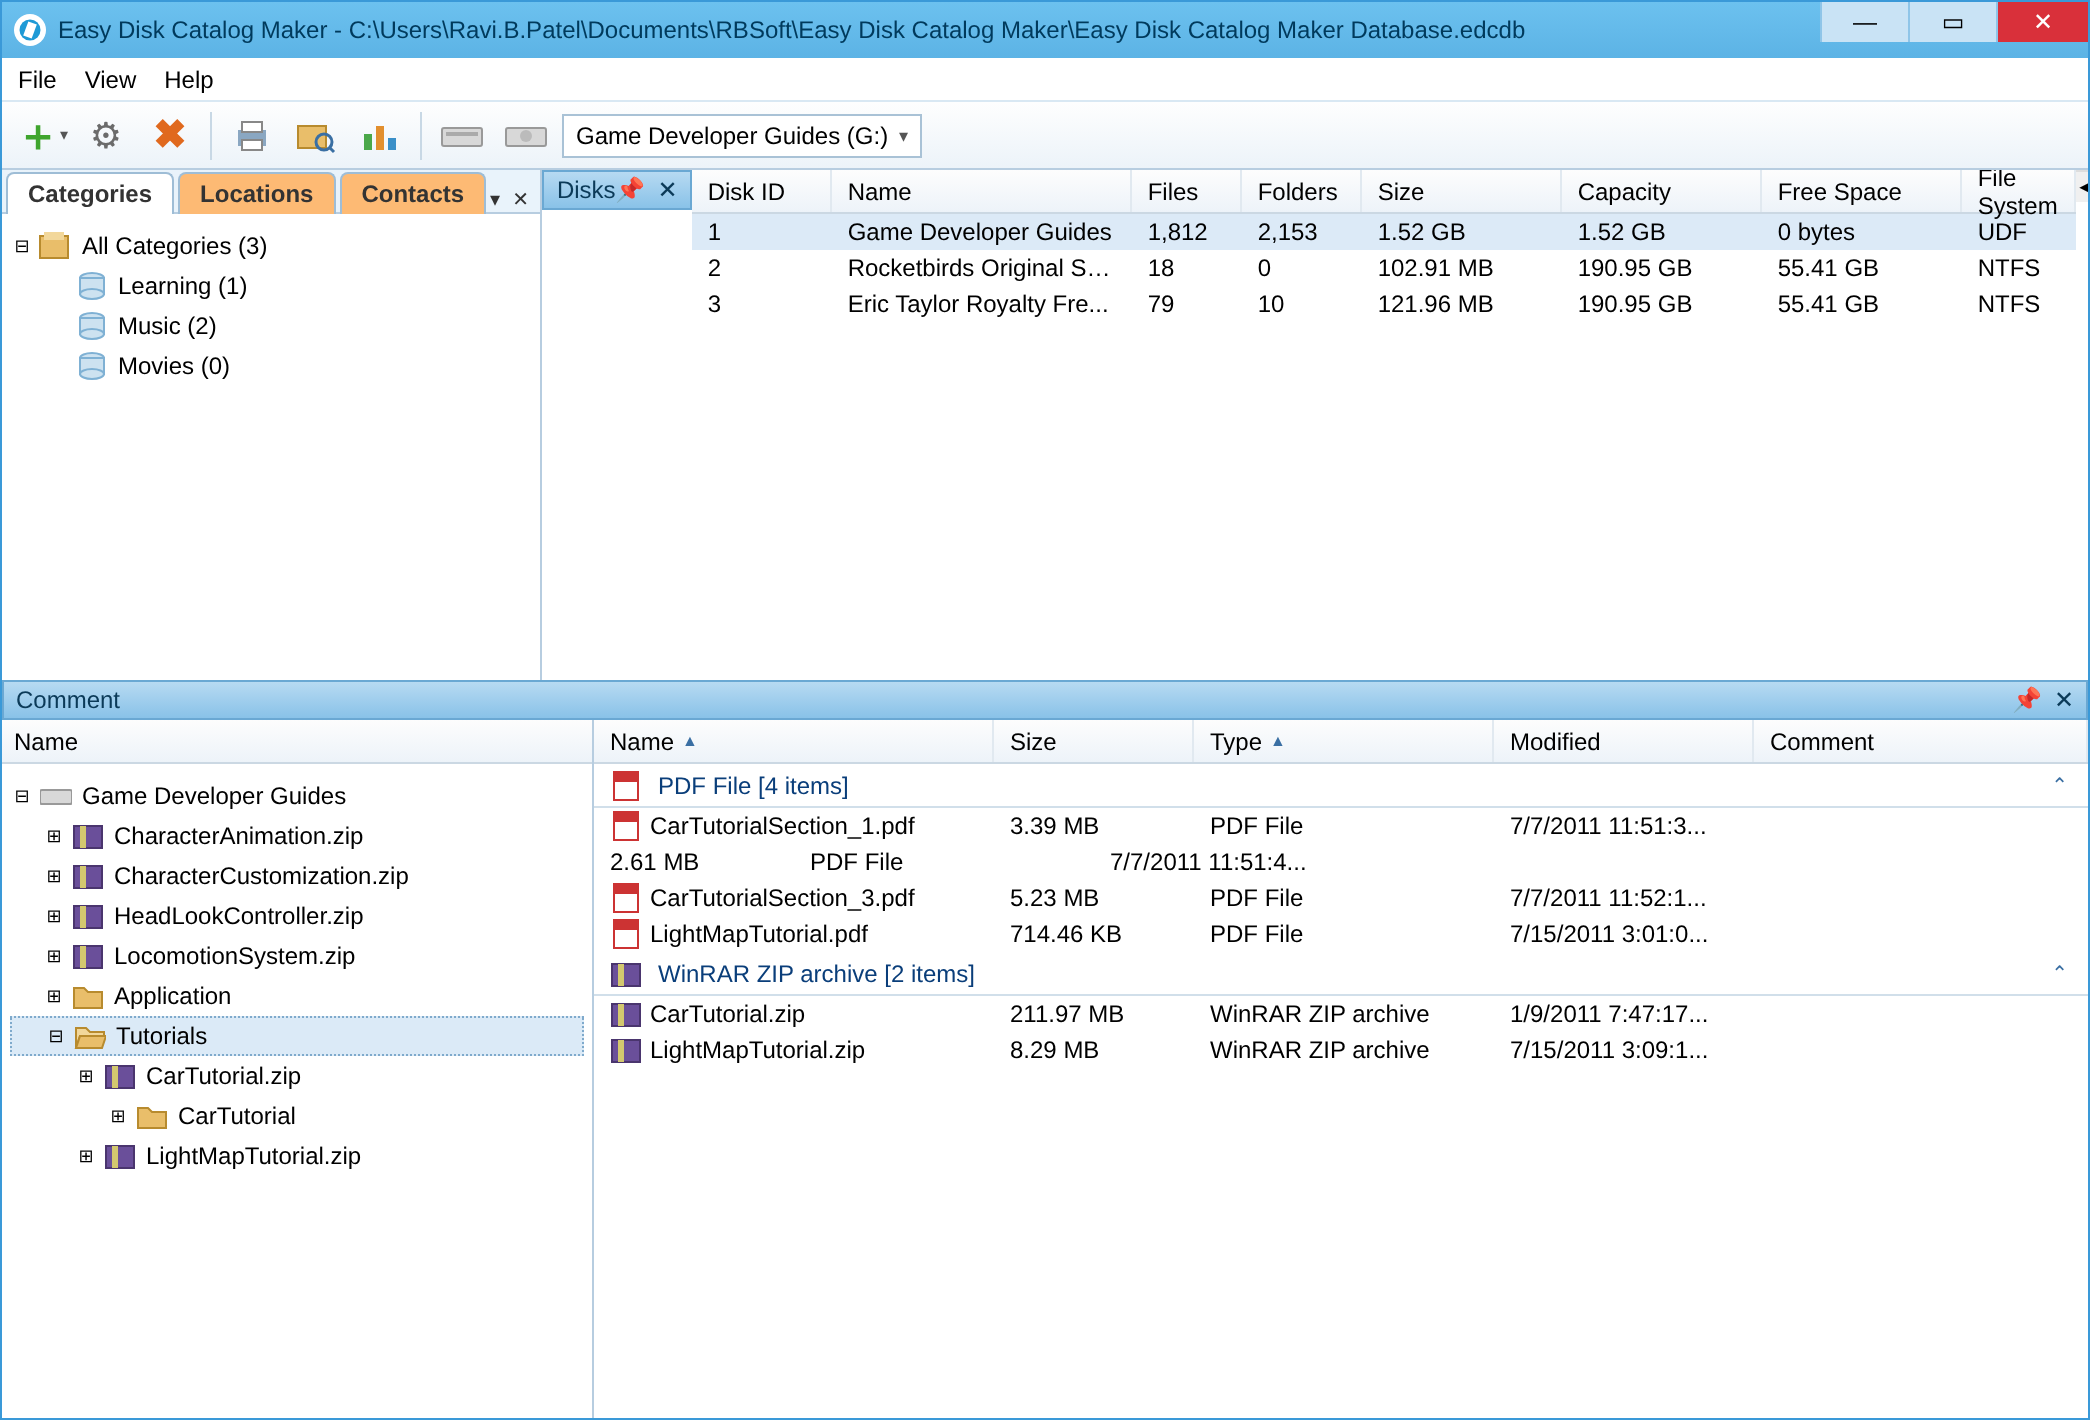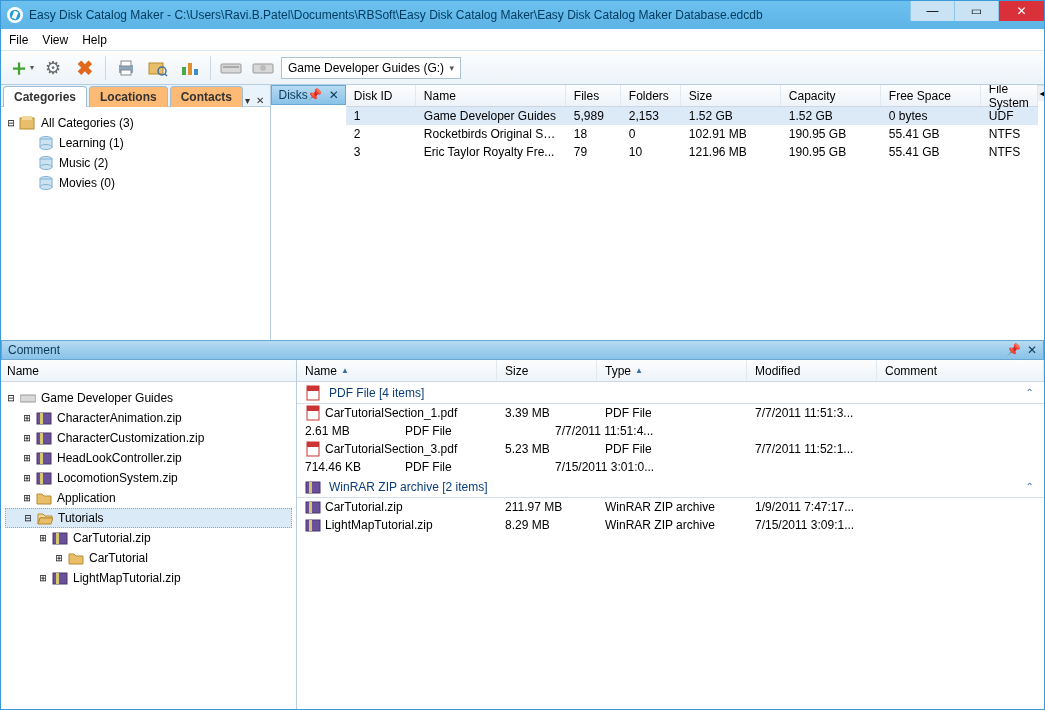"5,989" div.td { text: 5,989 -> 1,812 }
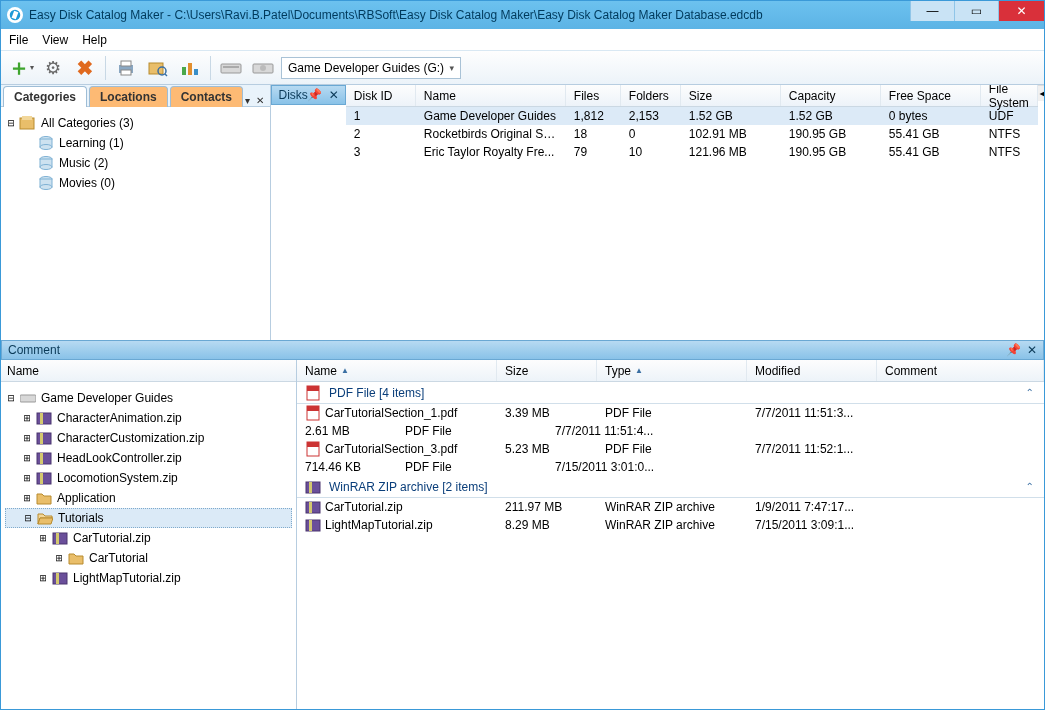"LightMapTutorial.pdf" div.td { html: none -> <div><span> <svg> <rect></rect> <rect></rect> </svg> </span>LightMapTutorial.pdf</div> }
